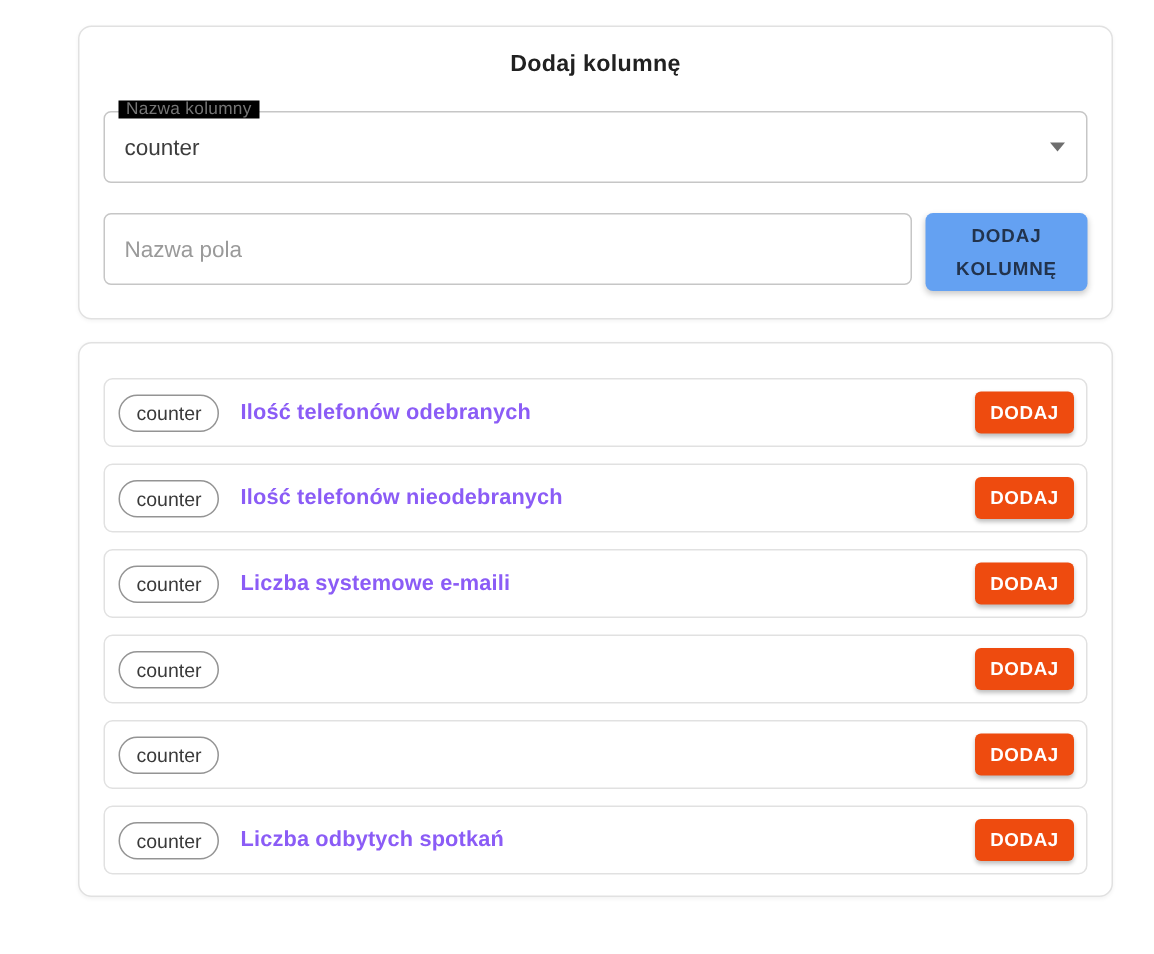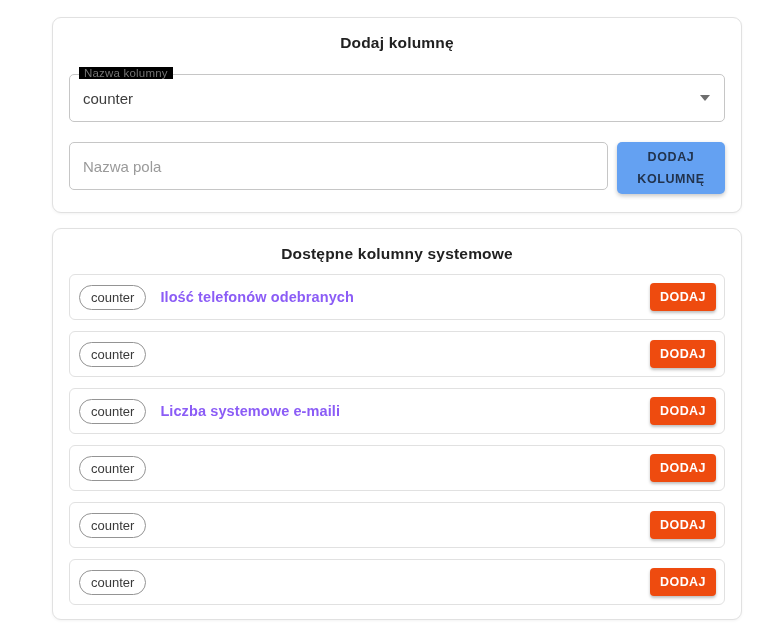"Dostępne kolumny systemowe" h2.card-title { html: <h2>Dostępne kolumny systemowe</h2> -> none }
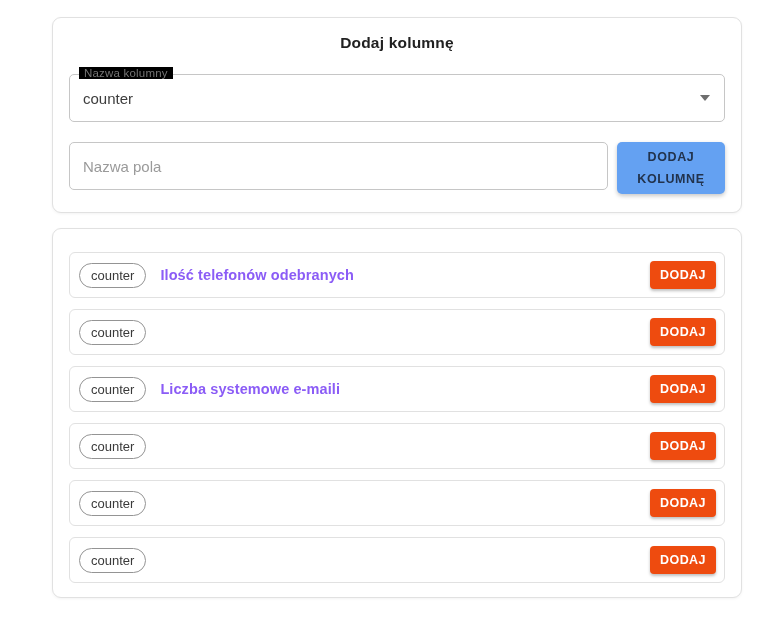"Ilość telefonów nieodebranych" span.row-label { html: none -> <span>Ilość telefonów nieodebranych</span> }
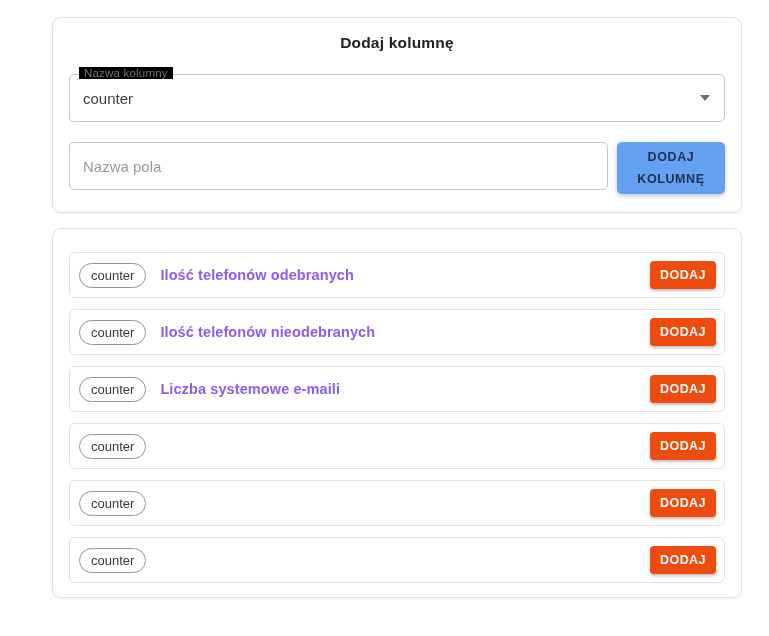"Liczba odbytych spotkań" span.row-label { html: none -> <span>Liczba odbytych spotkań</span> }
